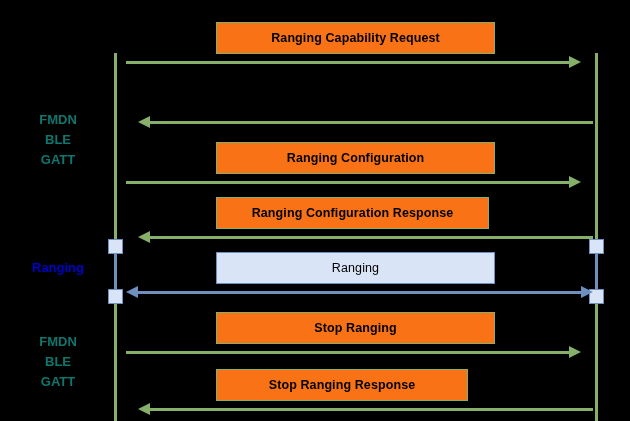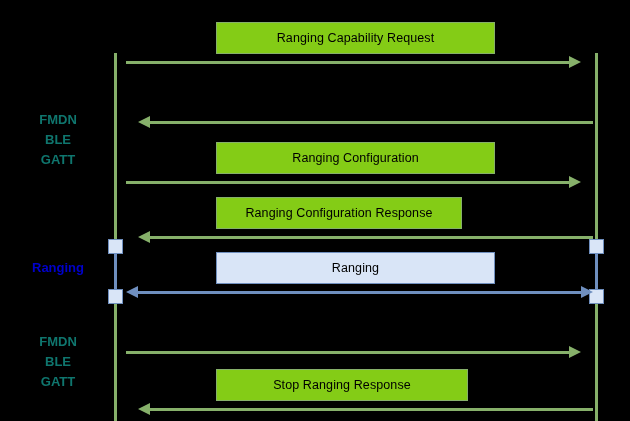"Ranging Capability Request" .msg-box.green { background: #84cc16 -> #f97316; font-weight: none -> bold }
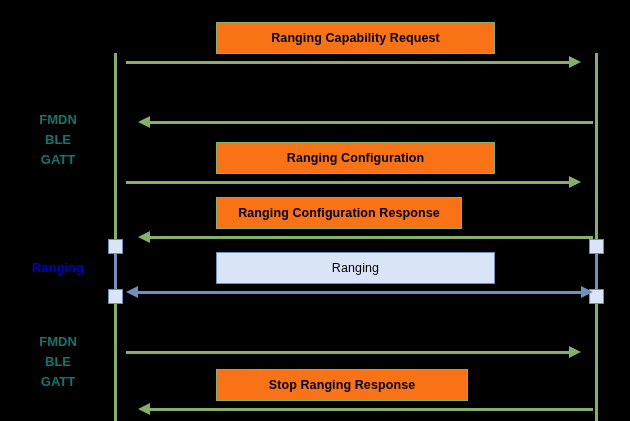"Ranging Configuration Response" div.msg-box { width: 246px -> 273px }
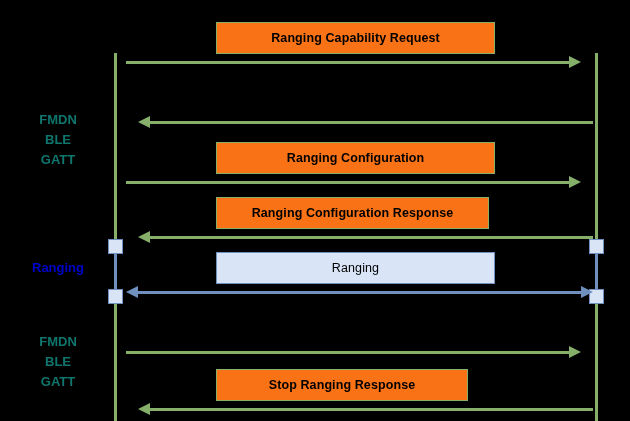"Stop Ranging" div.msg-box { html: none -> <div>Stop Ranging</div> }
